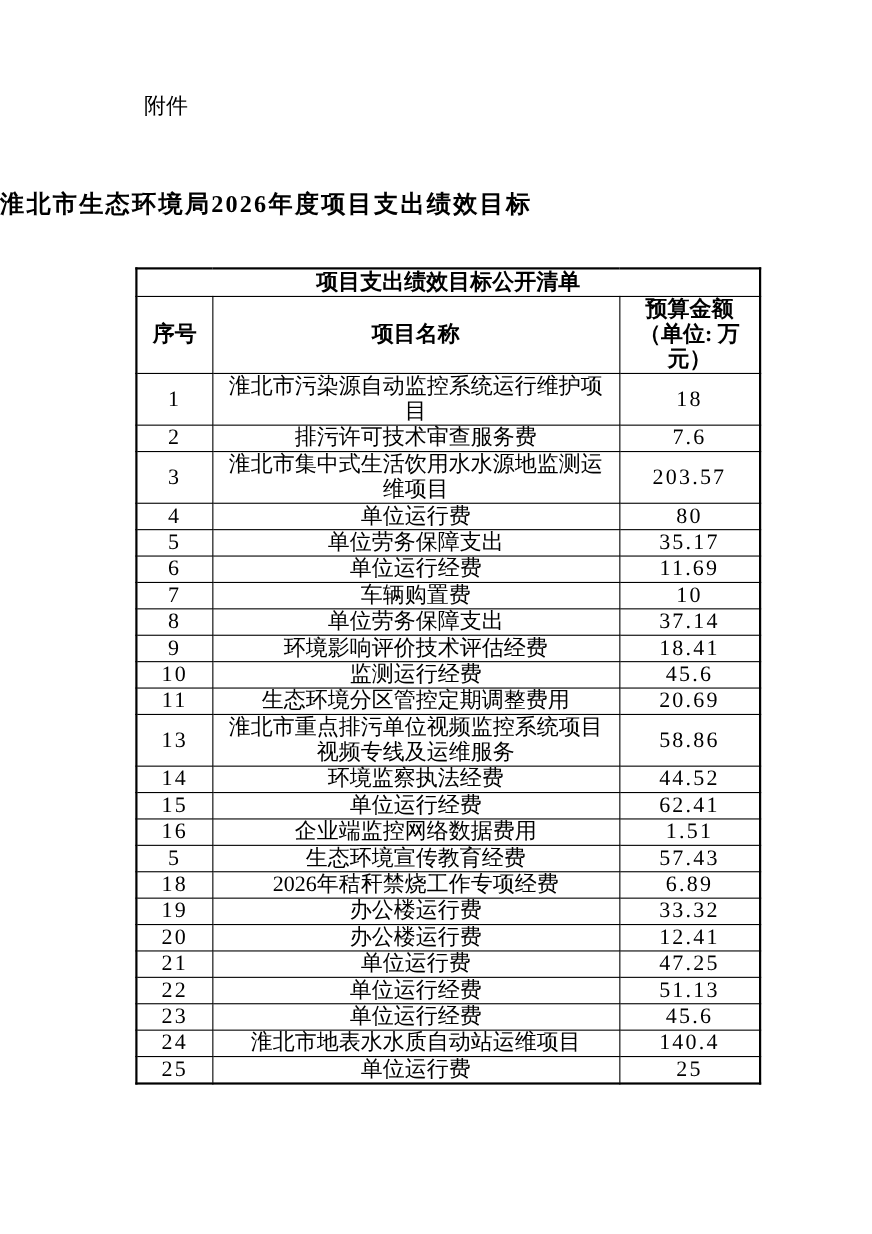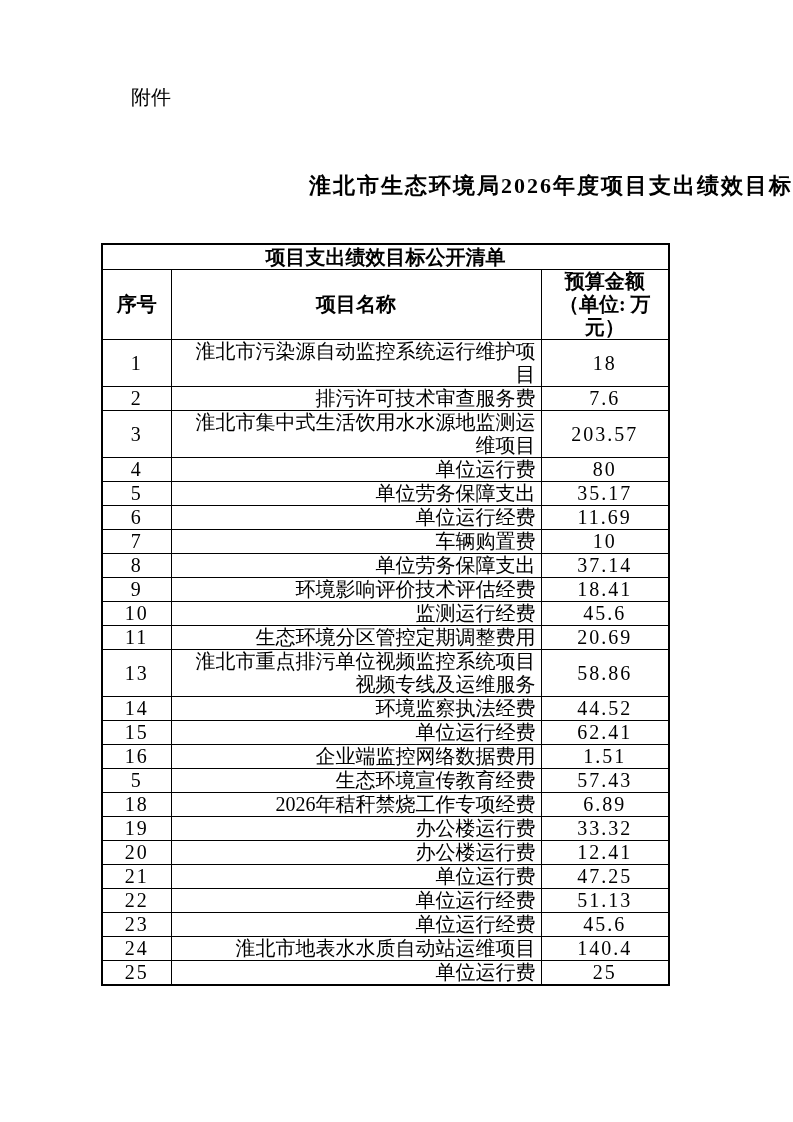"淮北市生态环境局2026年度项目支出绩效目标" .doc-title { text-align: right -> left }
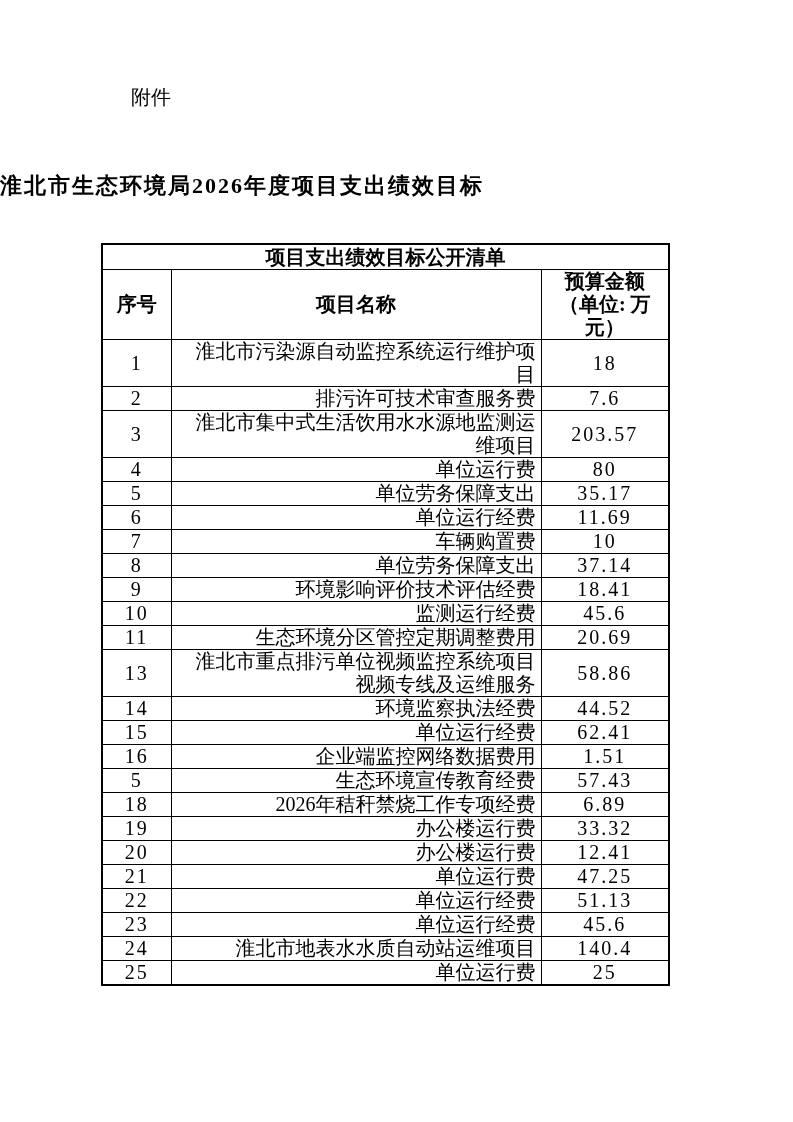"项目支出绩效目标公开清单" table.perf-table { left: 101px -> 123px }
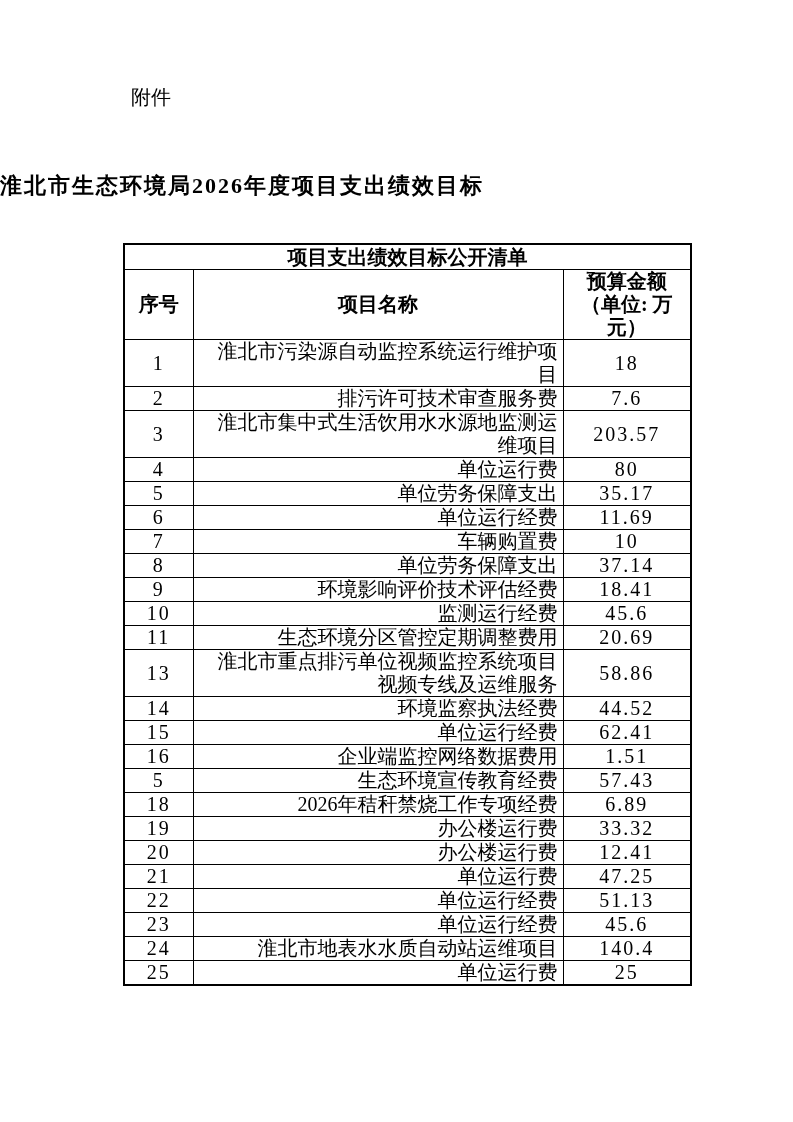"淮北市污染源自动监控系统运行维护项目" .name-cell { text-align: right -> center }
